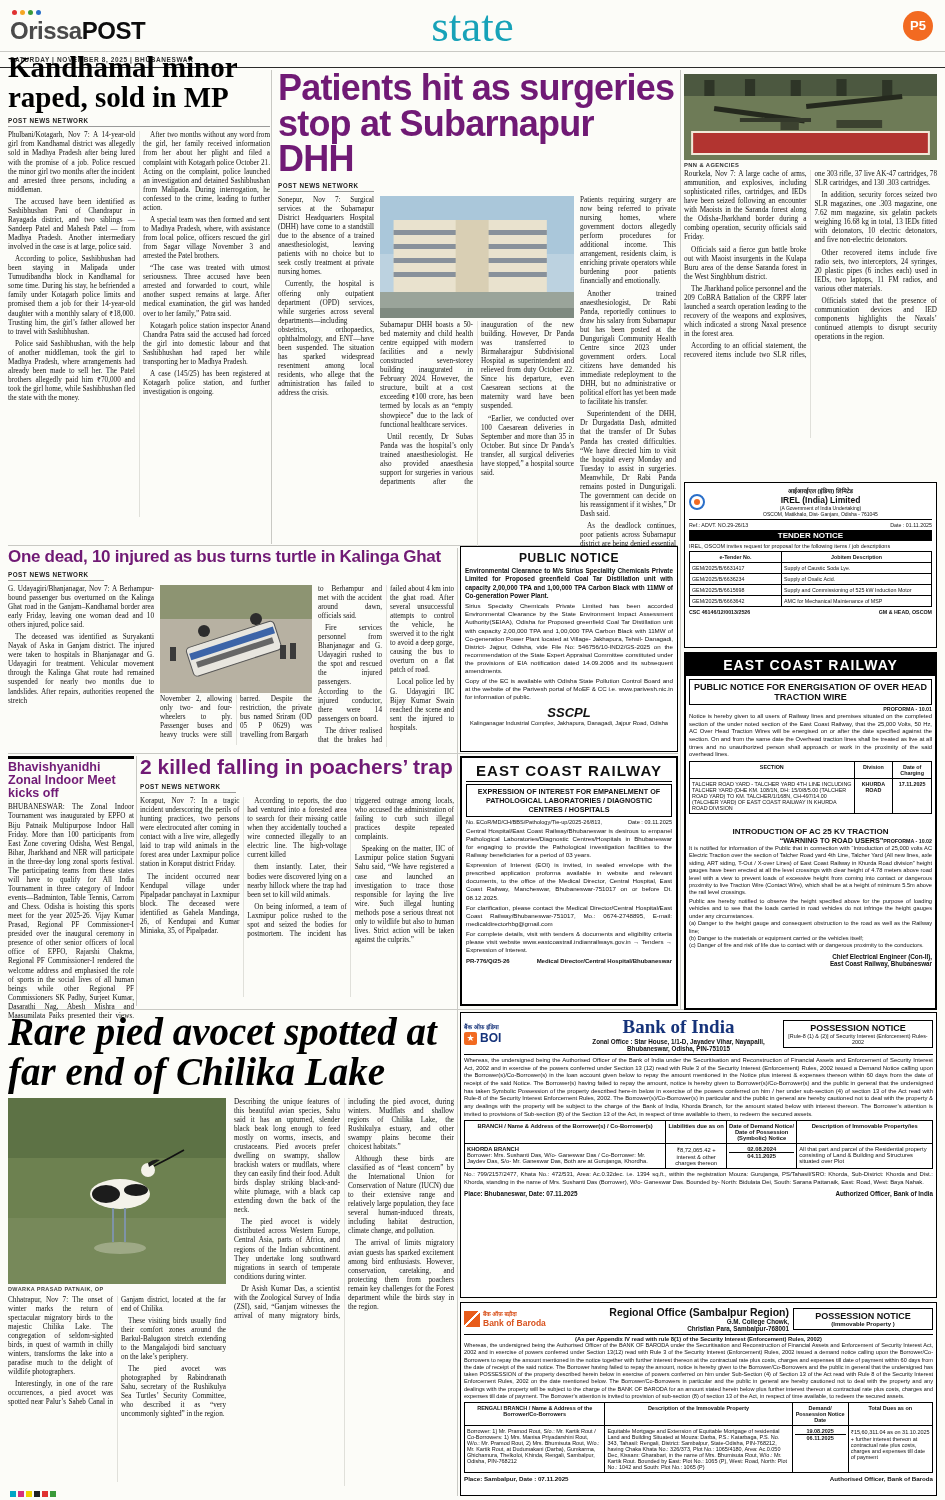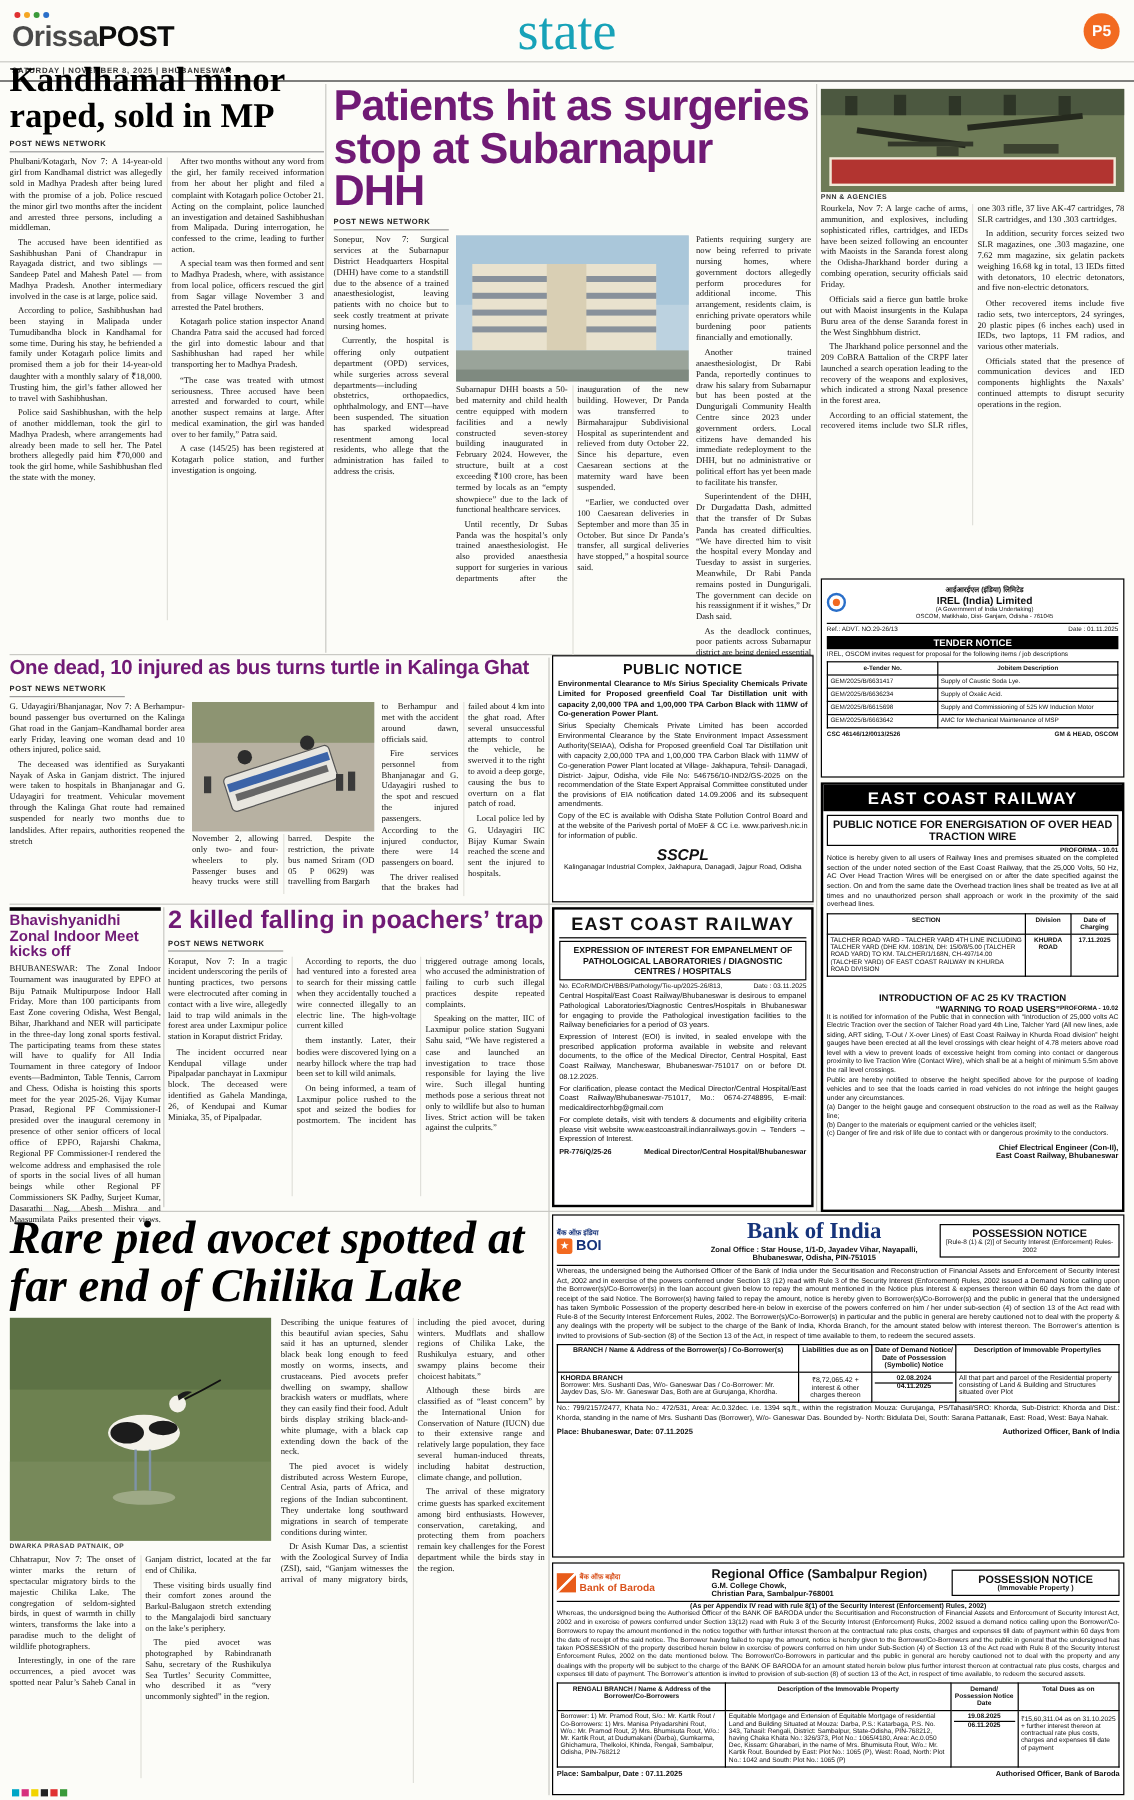"Kotagarh police station inspector Anand" p { order: before "“The case was treated with" -> after "“The case was treated with" }
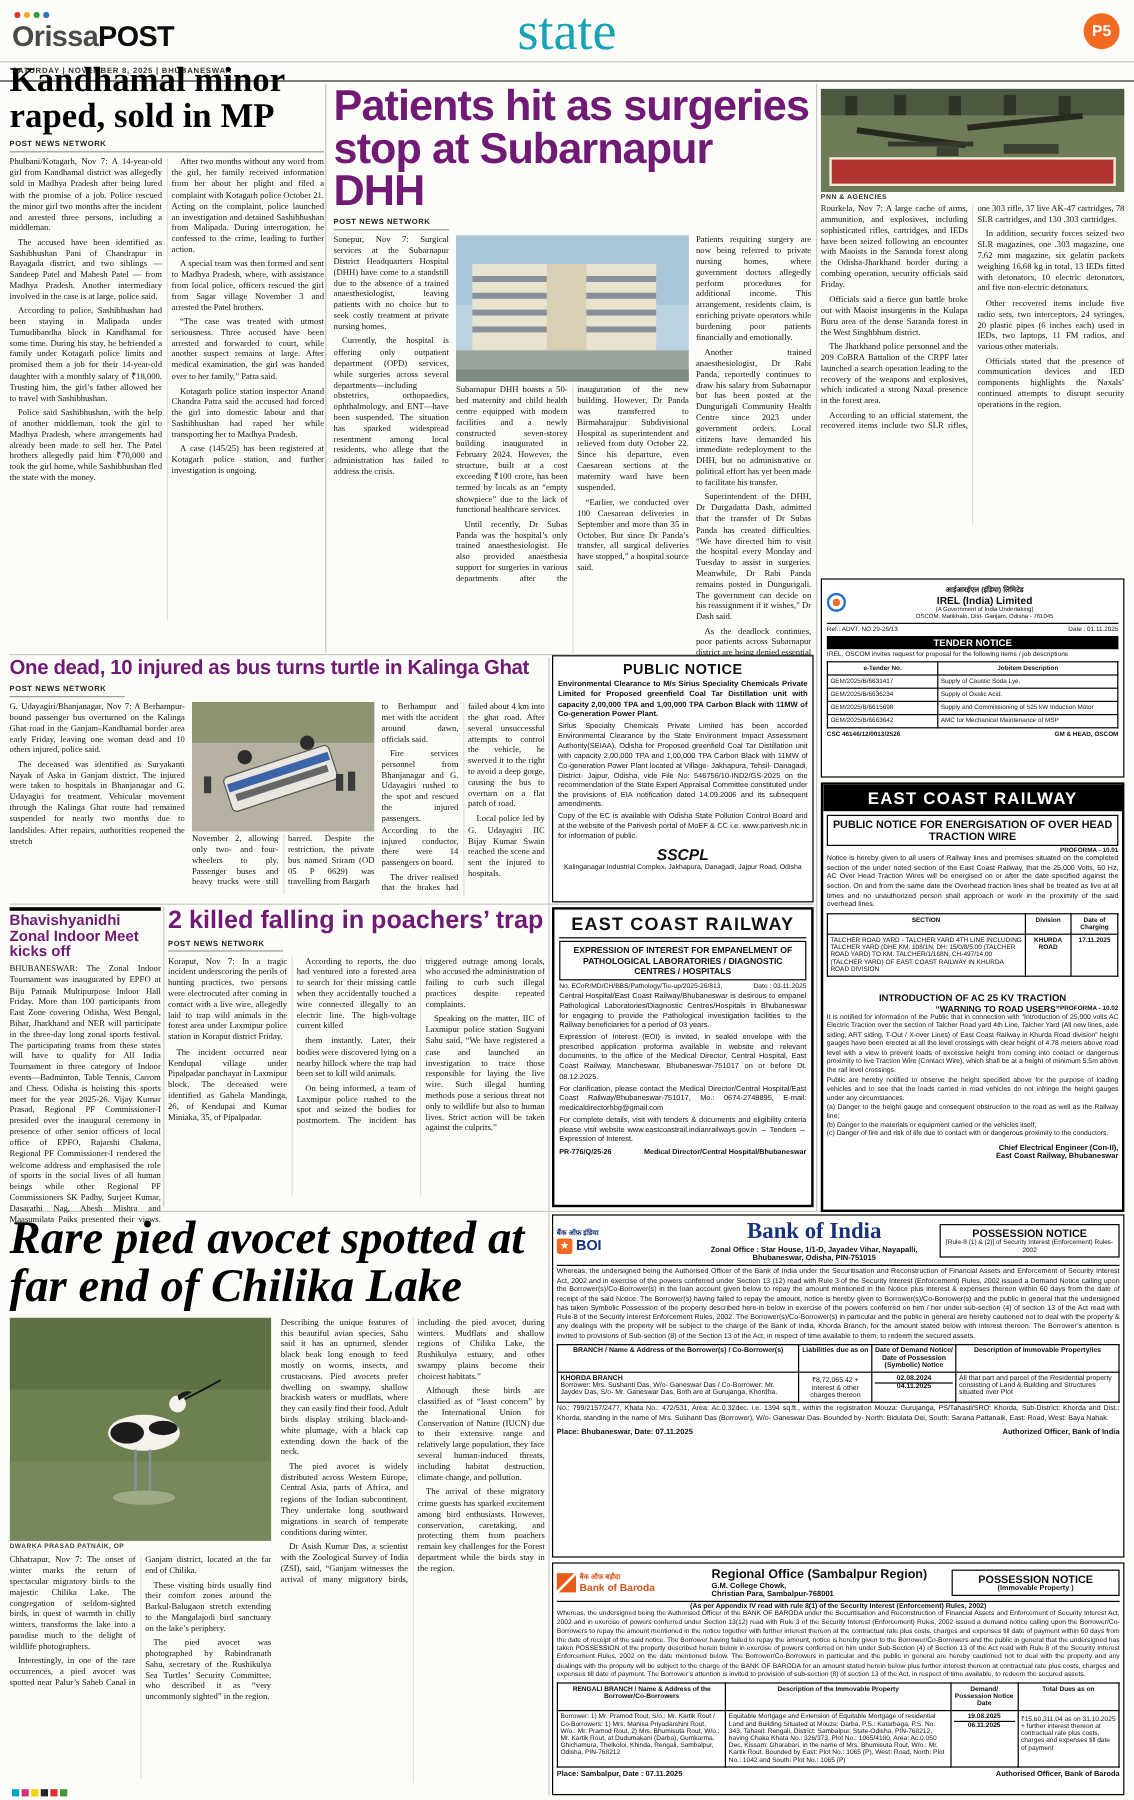"The arrival of these migratory" p { text: these migratory crime -> limits migratory avian }
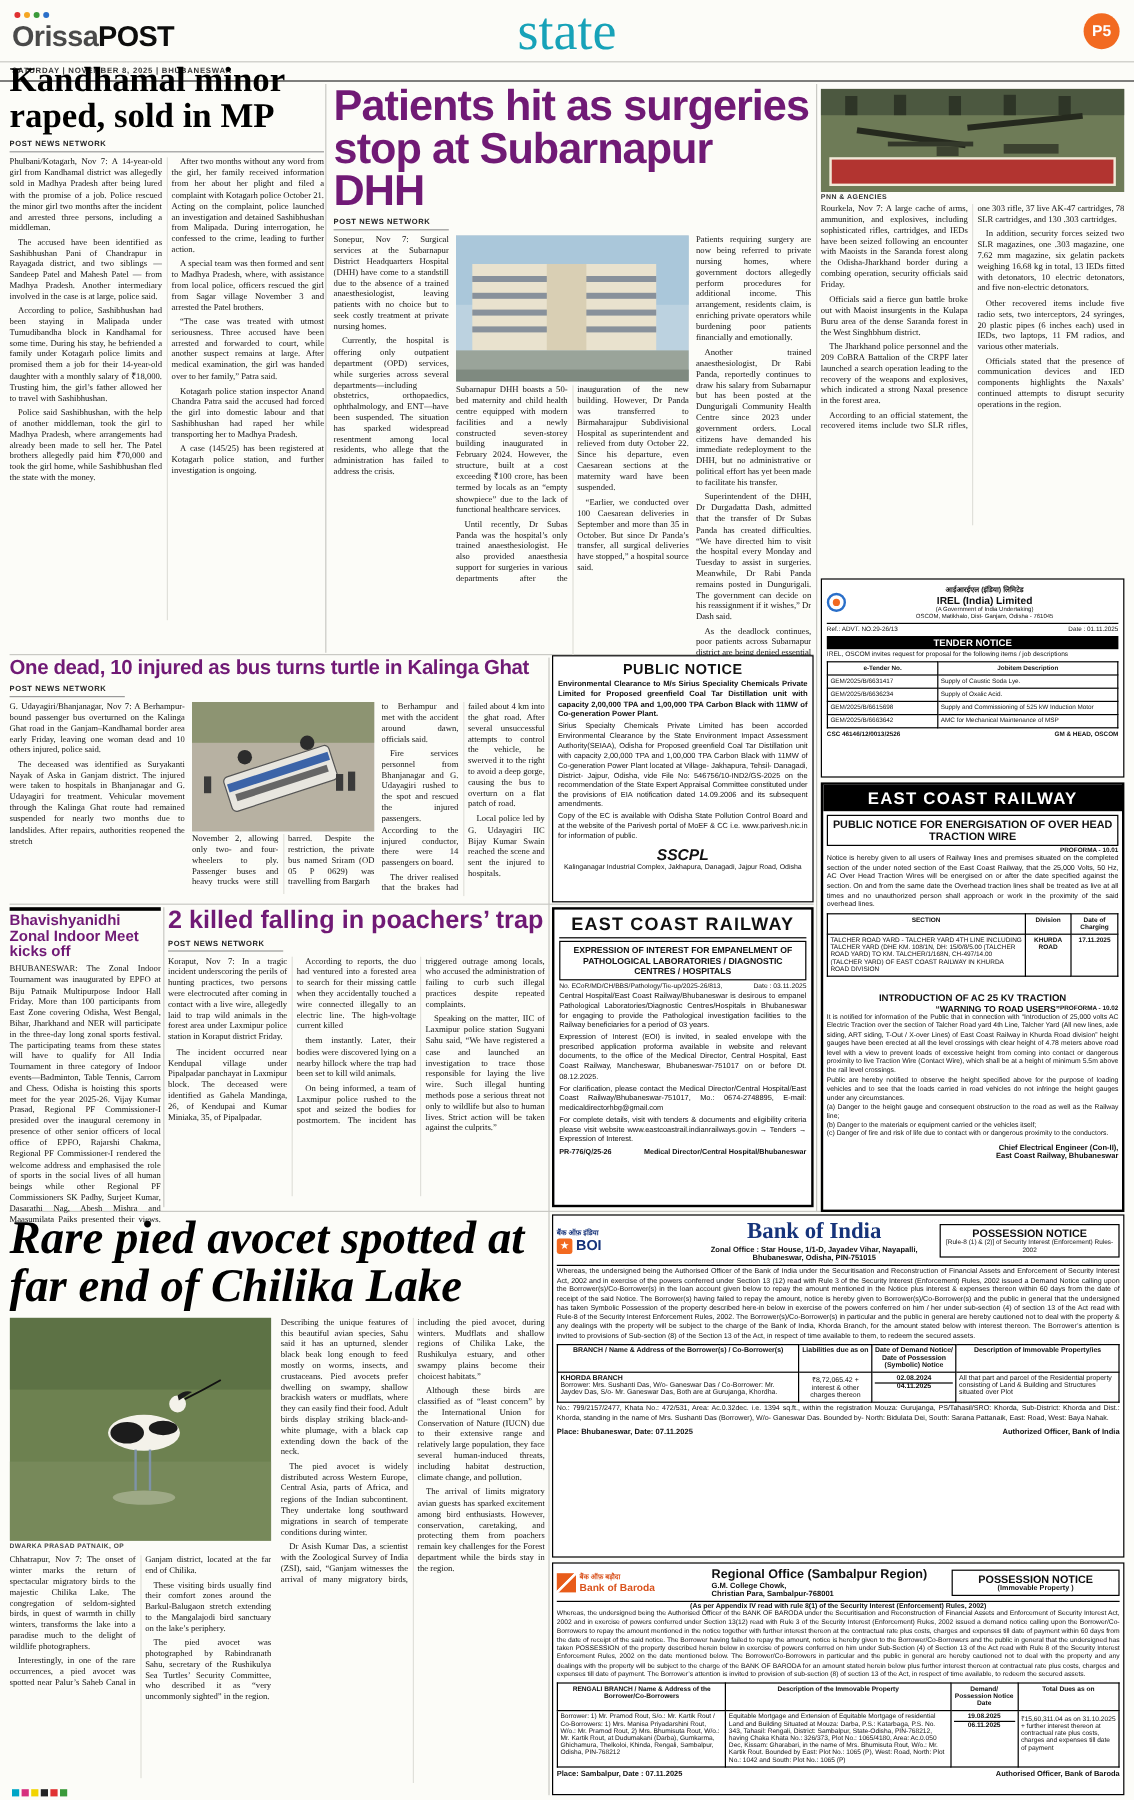"Regional Office (Sambalpur Region)" div { text-align: left -> right }
